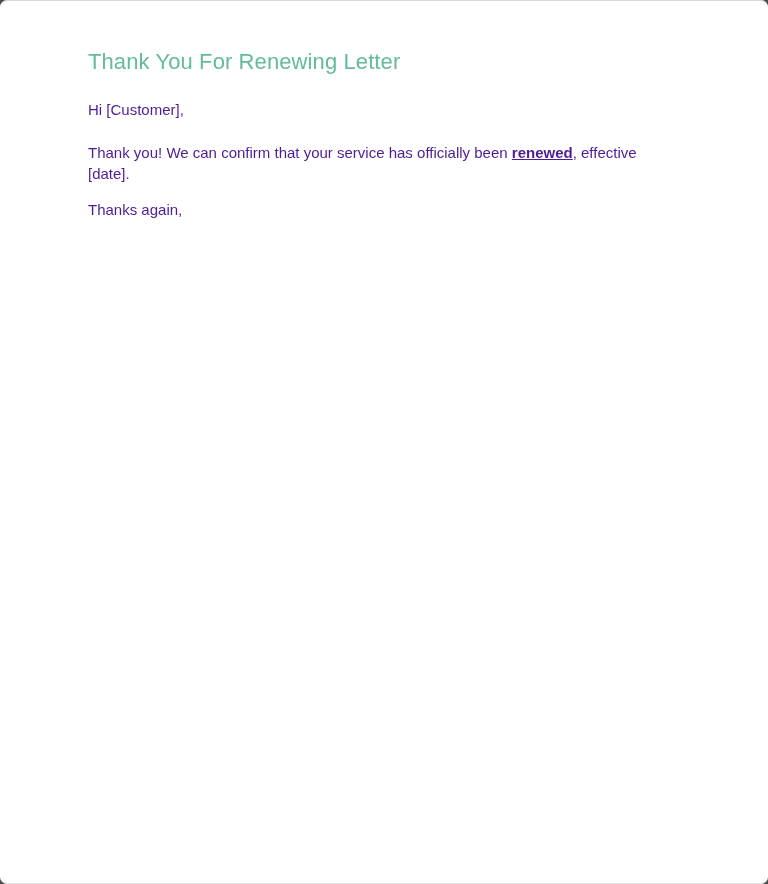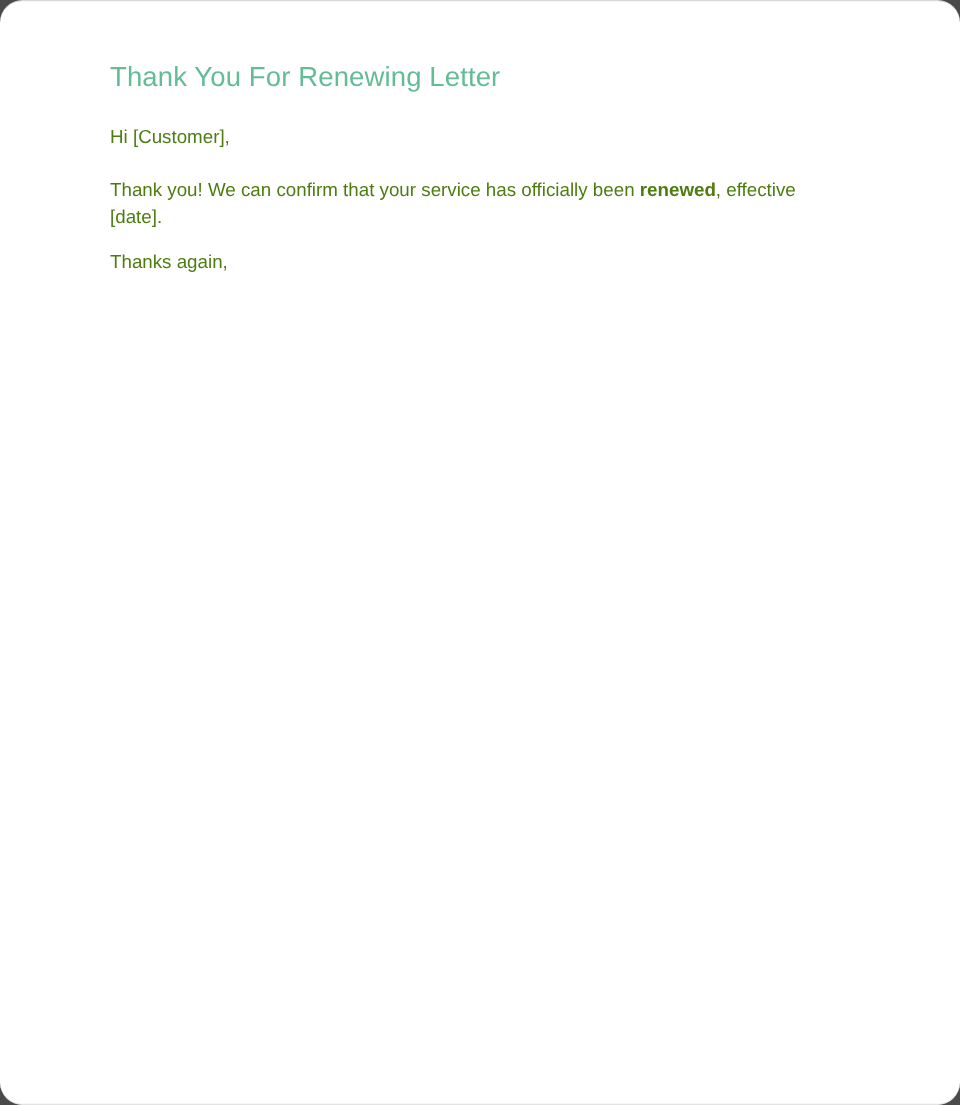"Thank You For Renewing Letter" .page { border-radius: 18px -> 7px }
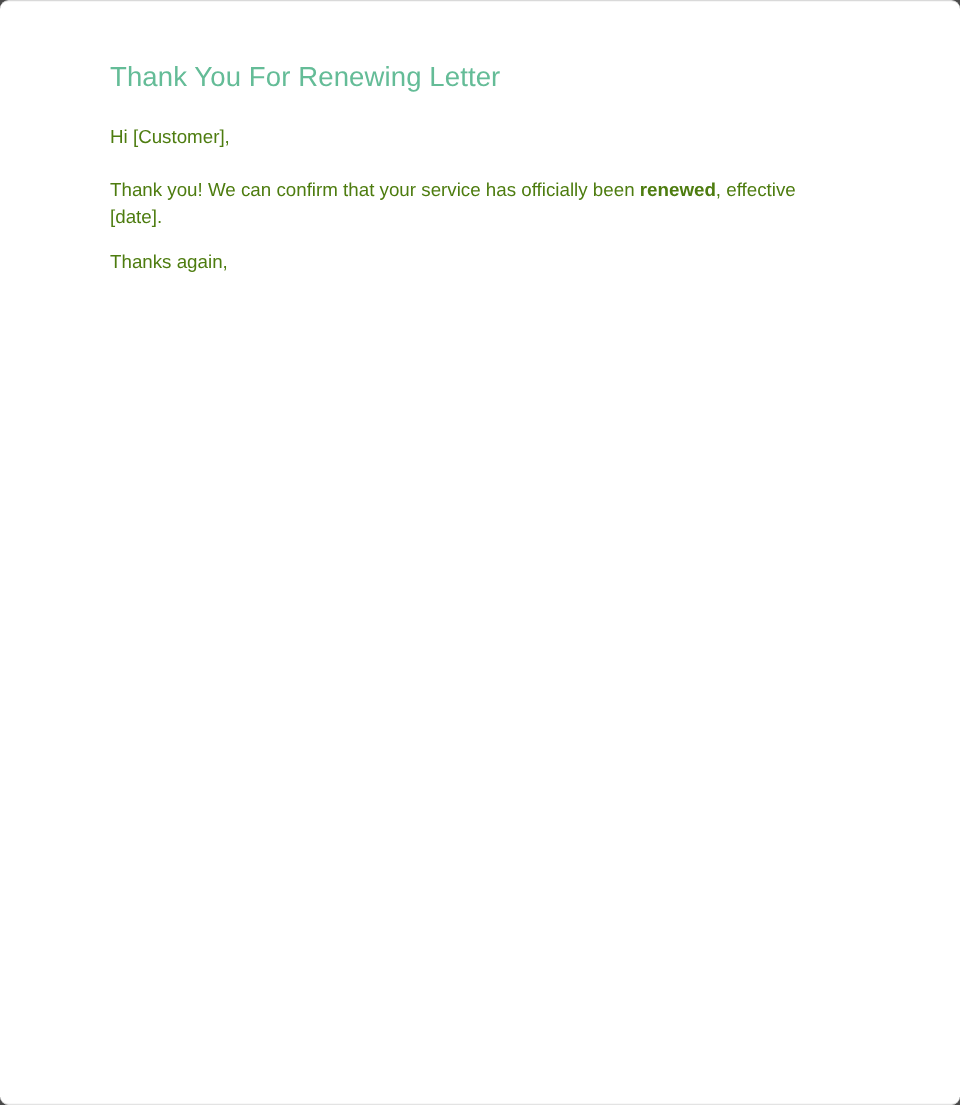"Hi [Customer]," div.body-text { color: #4d7c0f -> #4c1d95 }
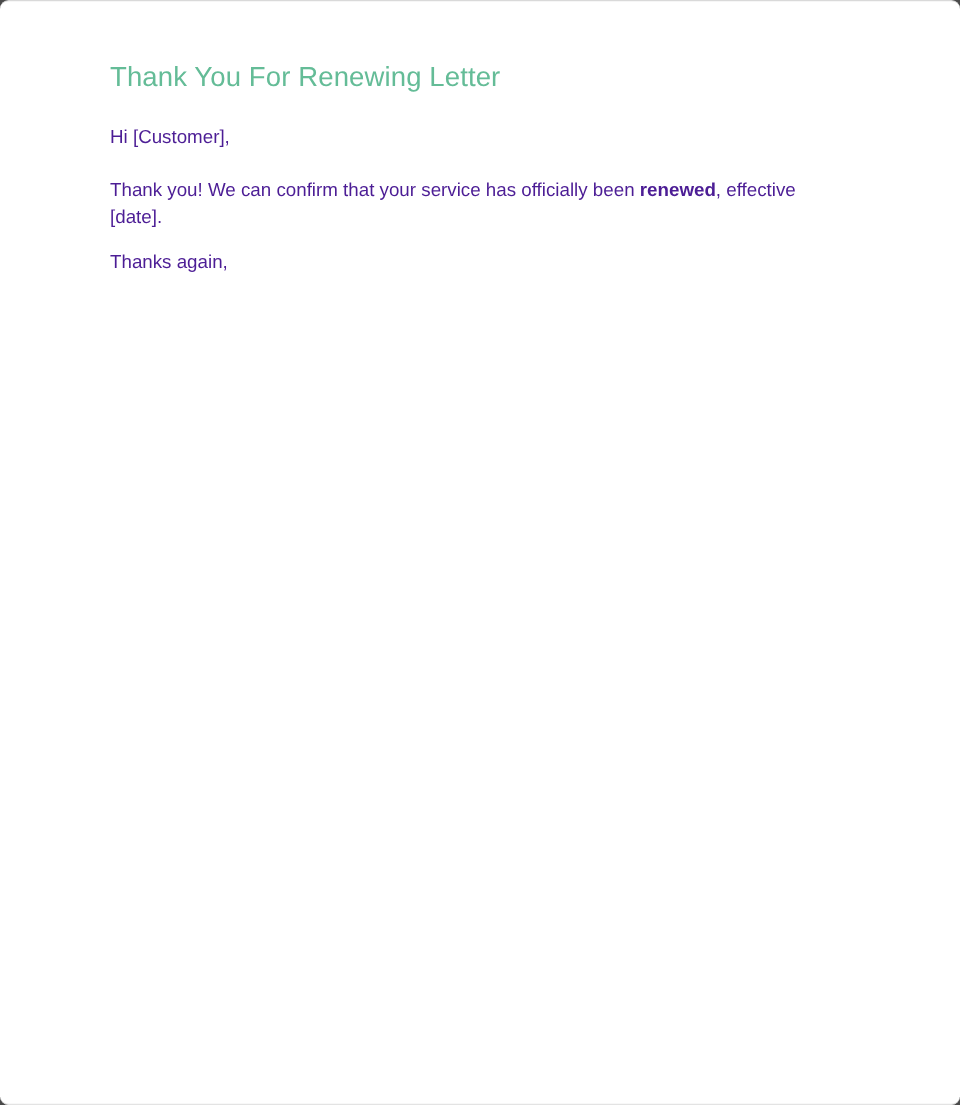"renewed" .body-text strong { text-decoration: none -> underline }
